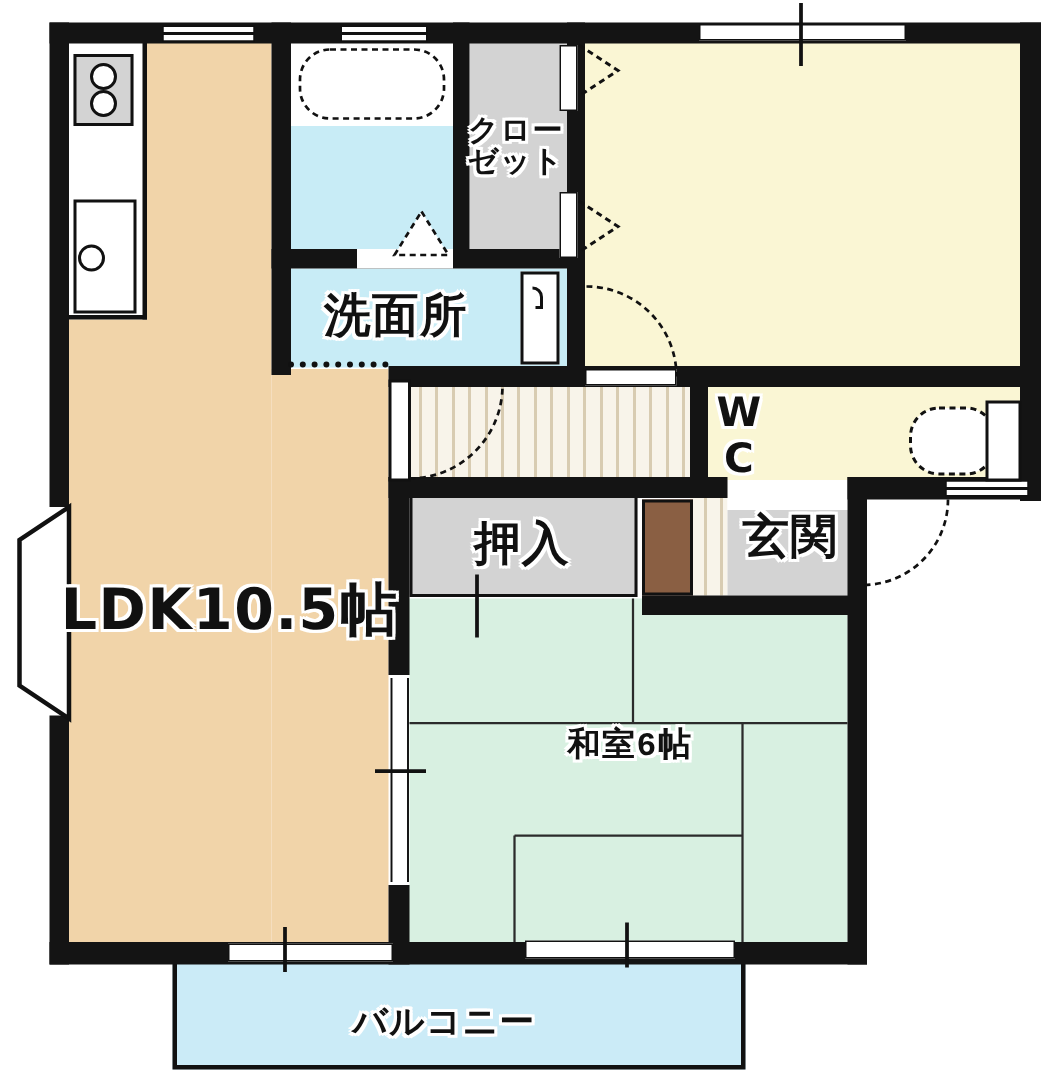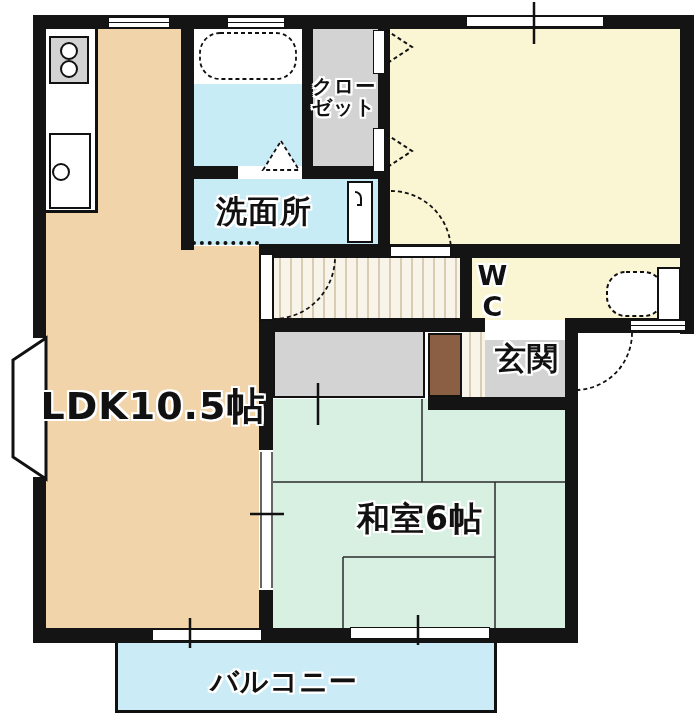"クロー" div.lbl { text-align: right -> none }
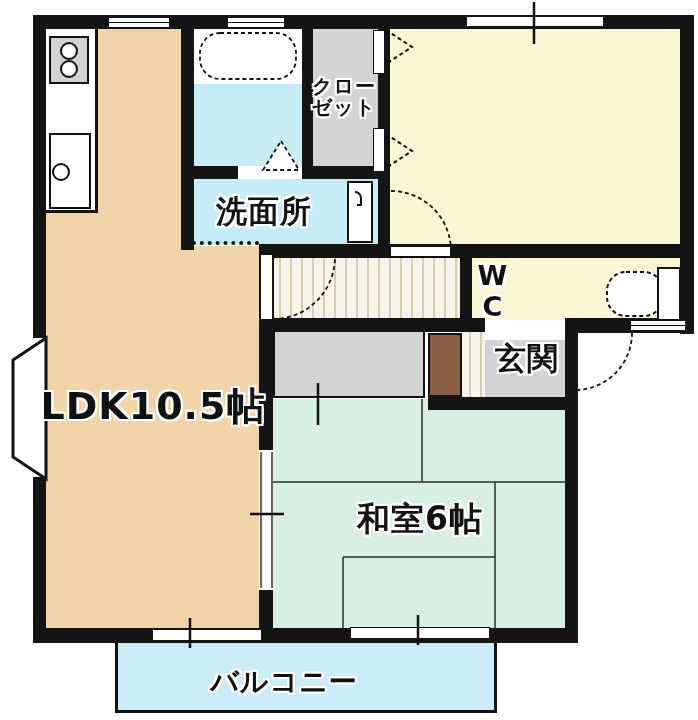"押入" div.lbl { html: none -> <div>押入</div> }
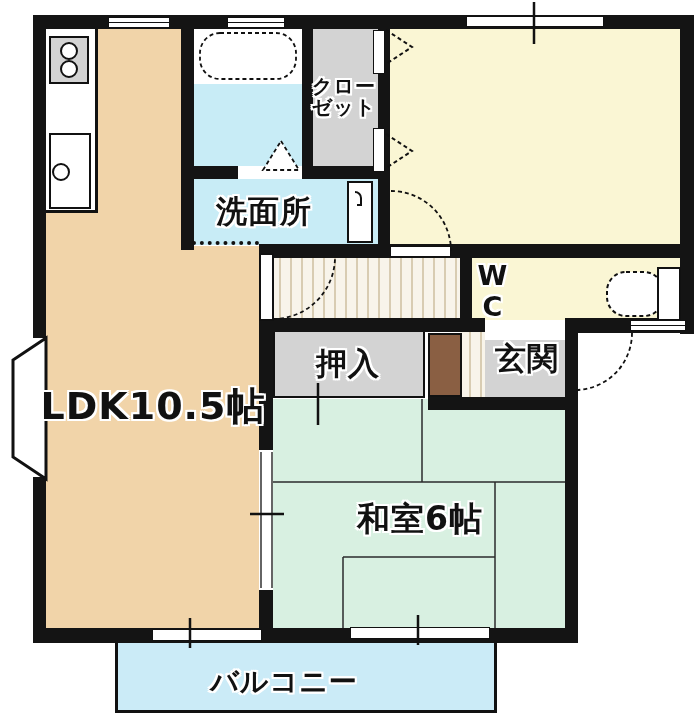"和室6帖" div.lbl { font-family: none -> Liberation Mono, monospace; font-size: 33px -> 22px; top: 519px -> 498px }
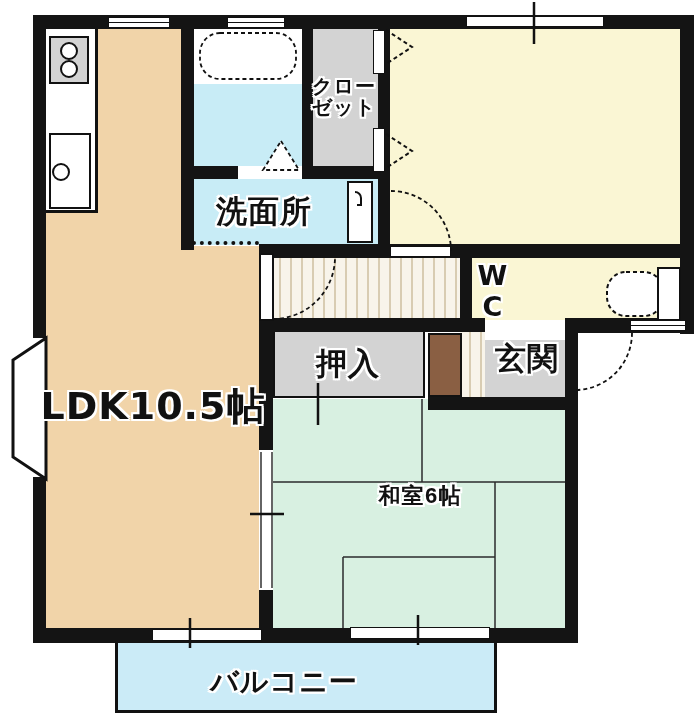"バルコニー" div.lbl { font-size: 28px -> 23px; left: 284px -> 296px }
